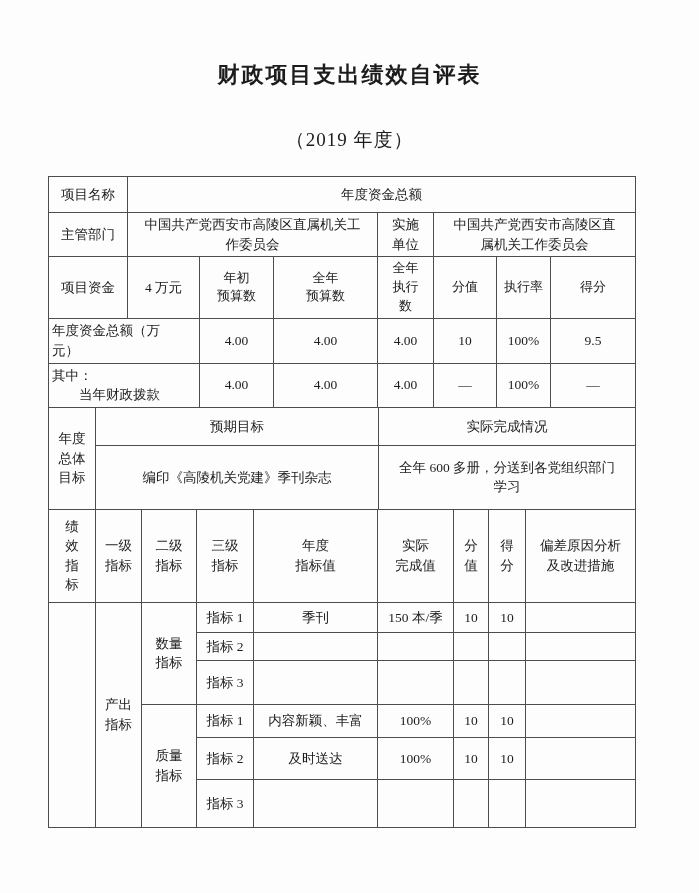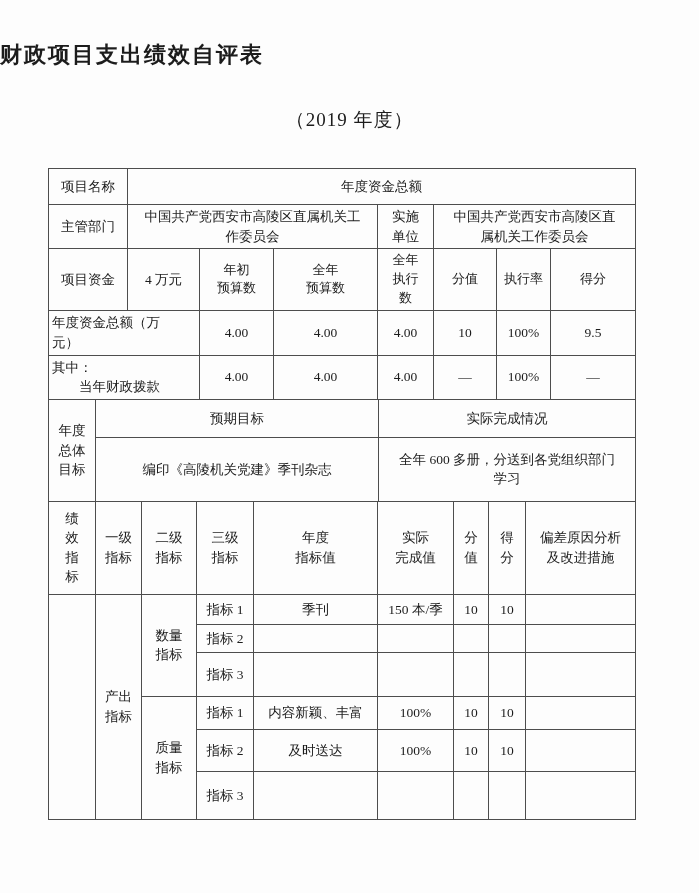"财政项目支出绩效自评表" .doc-title { padding-top: 40px -> 60px; text-align: left -> center }
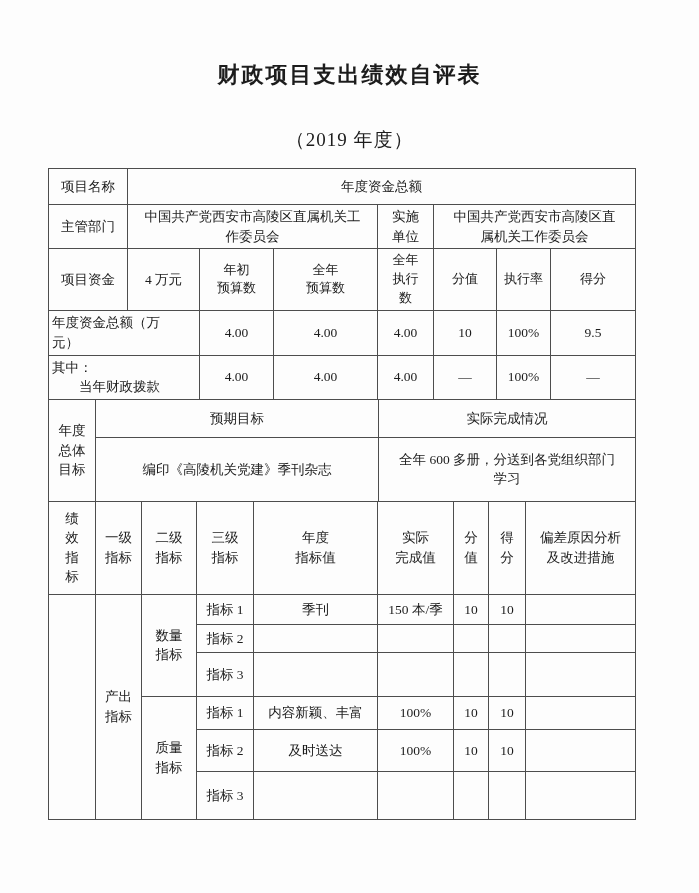"项目名称" .tbl-wrap { top: 168px -> 176px }
